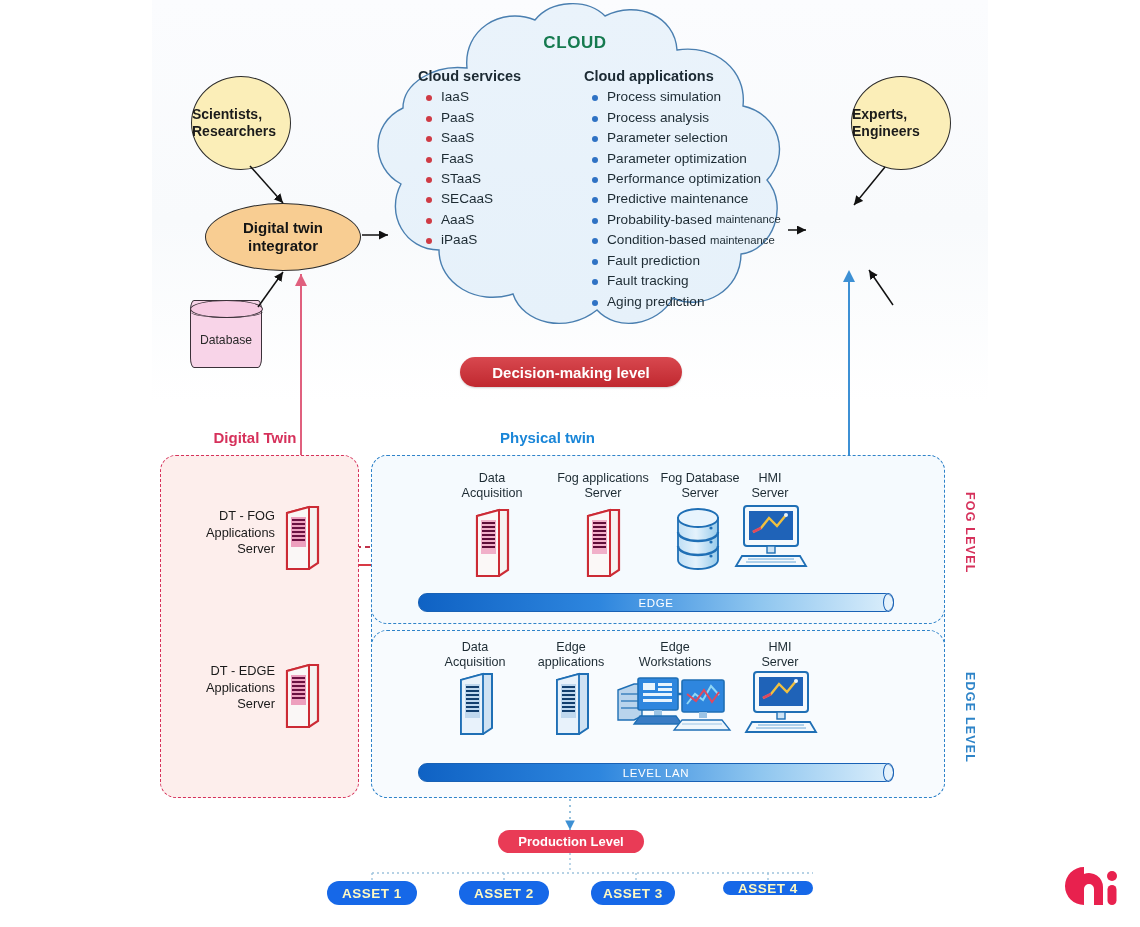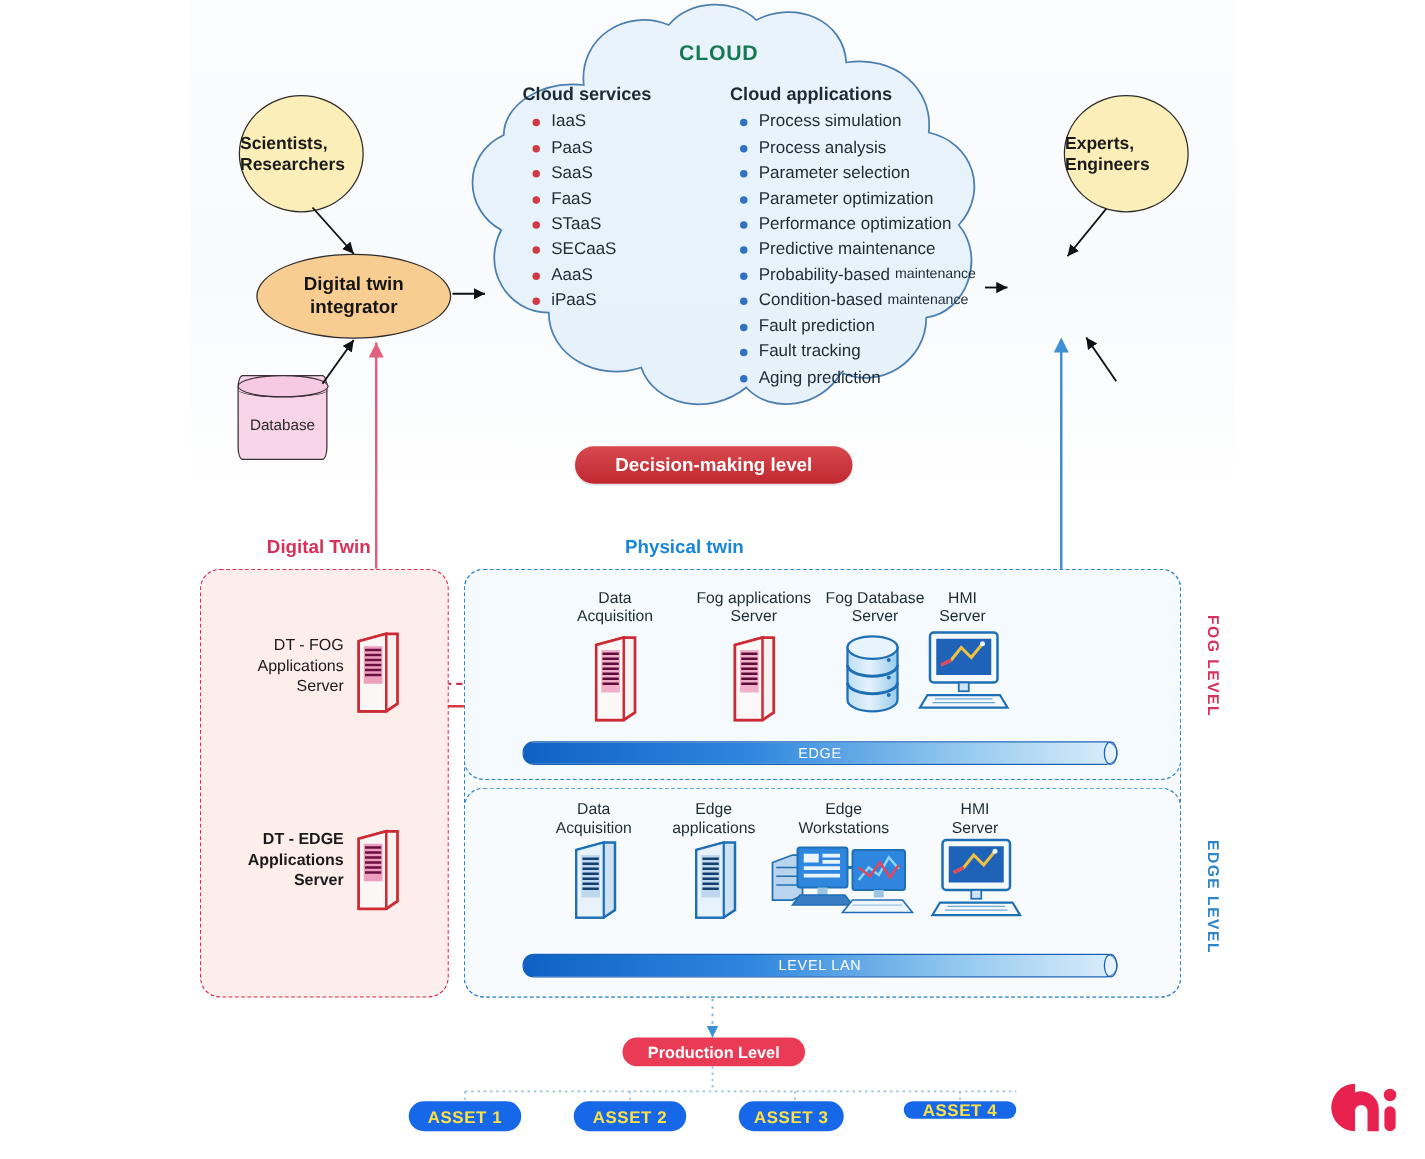"DT - EDGE" div.abs { font-weight: bold -> none }
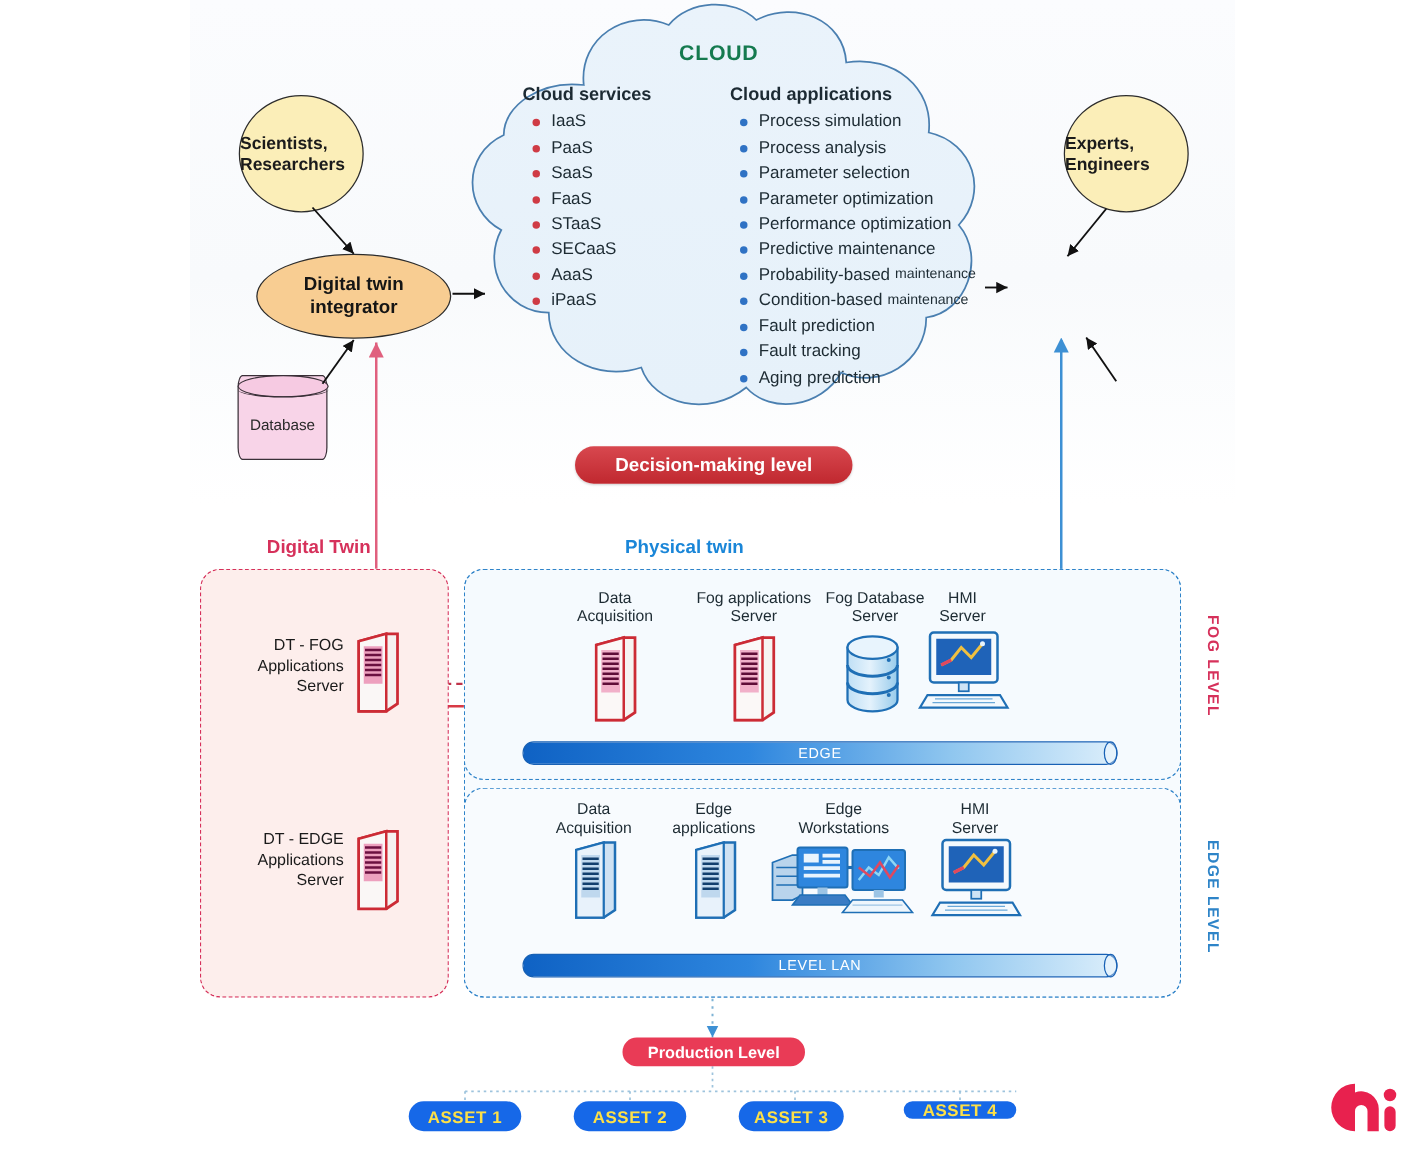"ASSET 1" .asset { color: #fde047 -> #fef9c3 }
